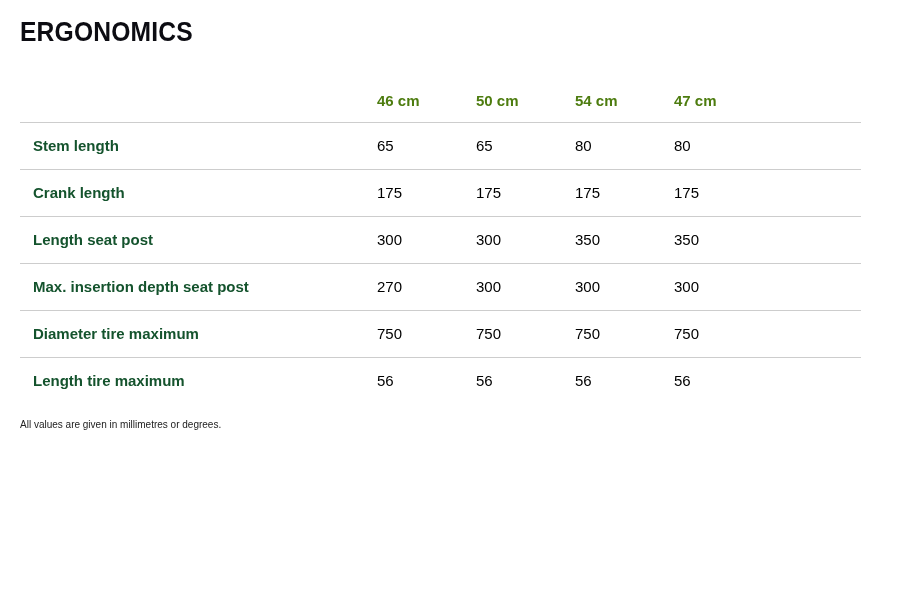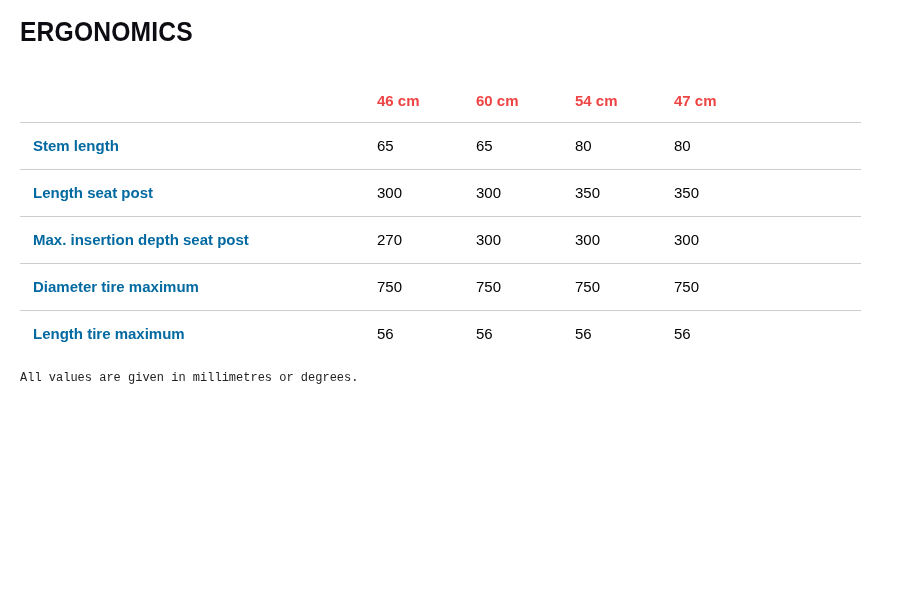"46 cm" table.spec-table thead th { color: #ef4444 -> #4d7c0f }
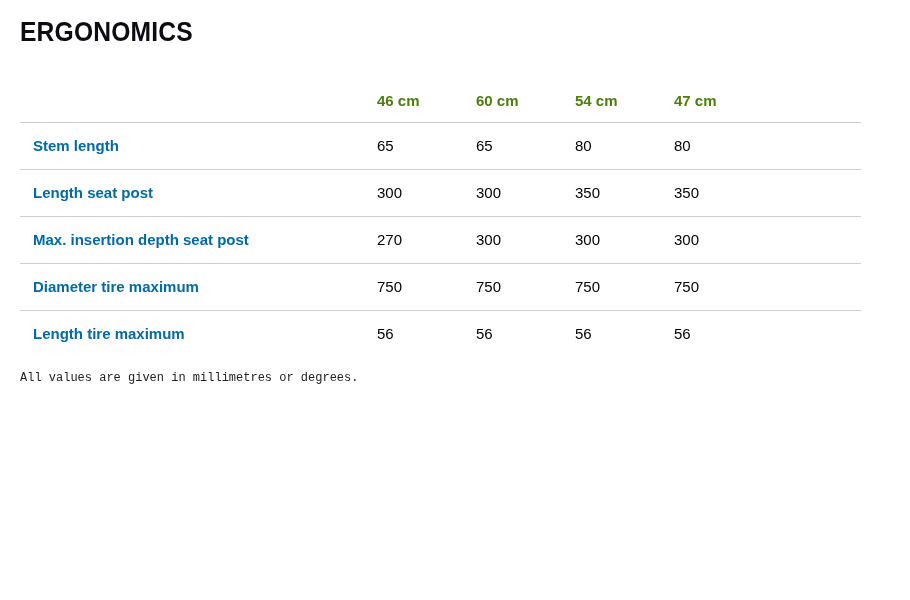"60 cm" th { text: 60 -> 50 }
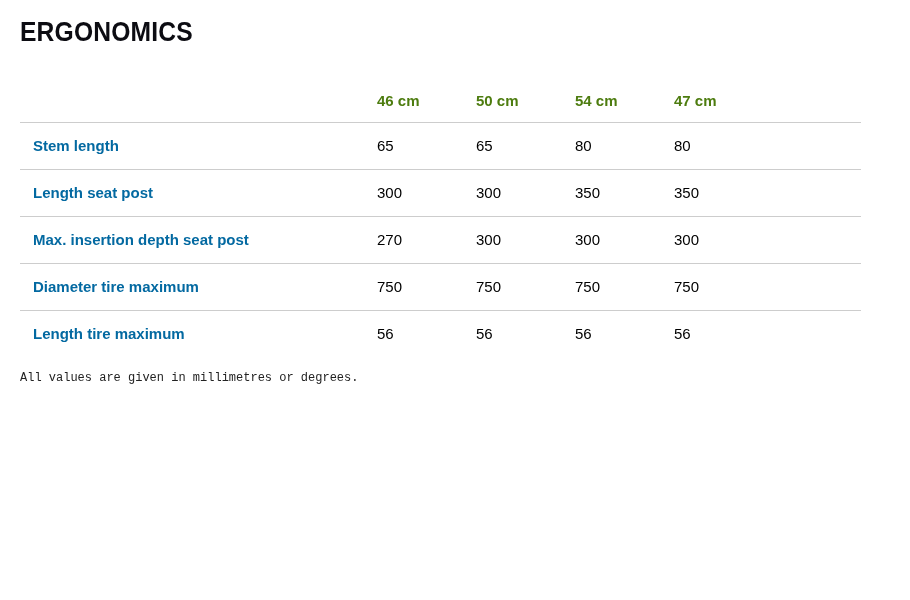"Stem length" table.spec-table td.row-label { color: #0369a1 -> #14532d }
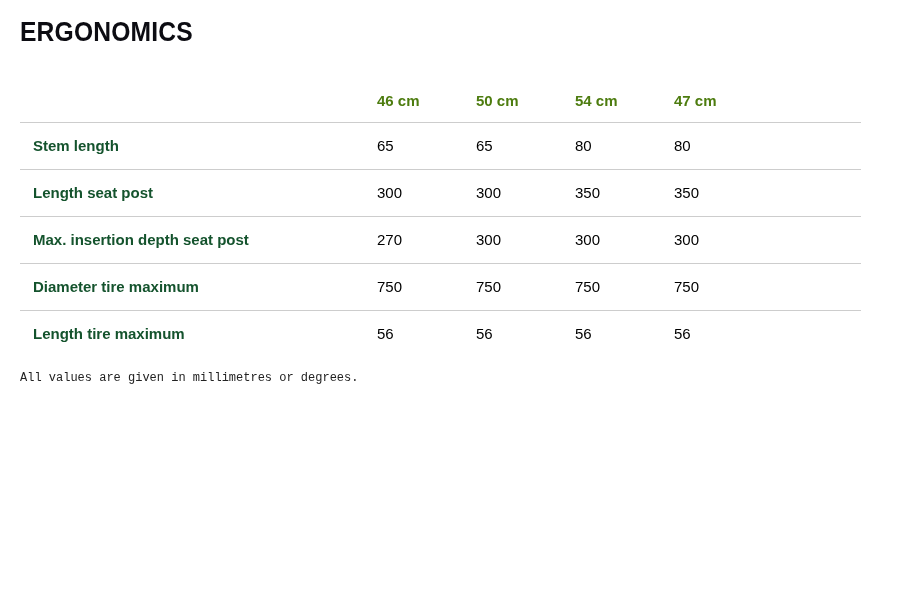"Crank length" tr { html: none -> <tr> <td>Crank length</td> <td>175</td> <td>175</td> <td>175</td> <td>175</td> <td></td> </tr> }
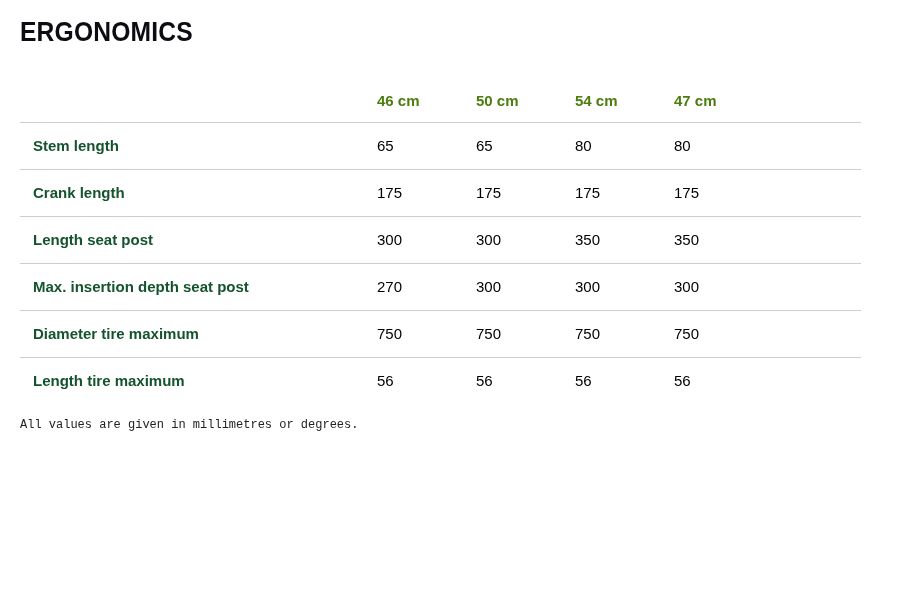"All values are given in" .footnote { font-family: Liberation Mono, monospace -> none; font-size: 12px -> 10px }
